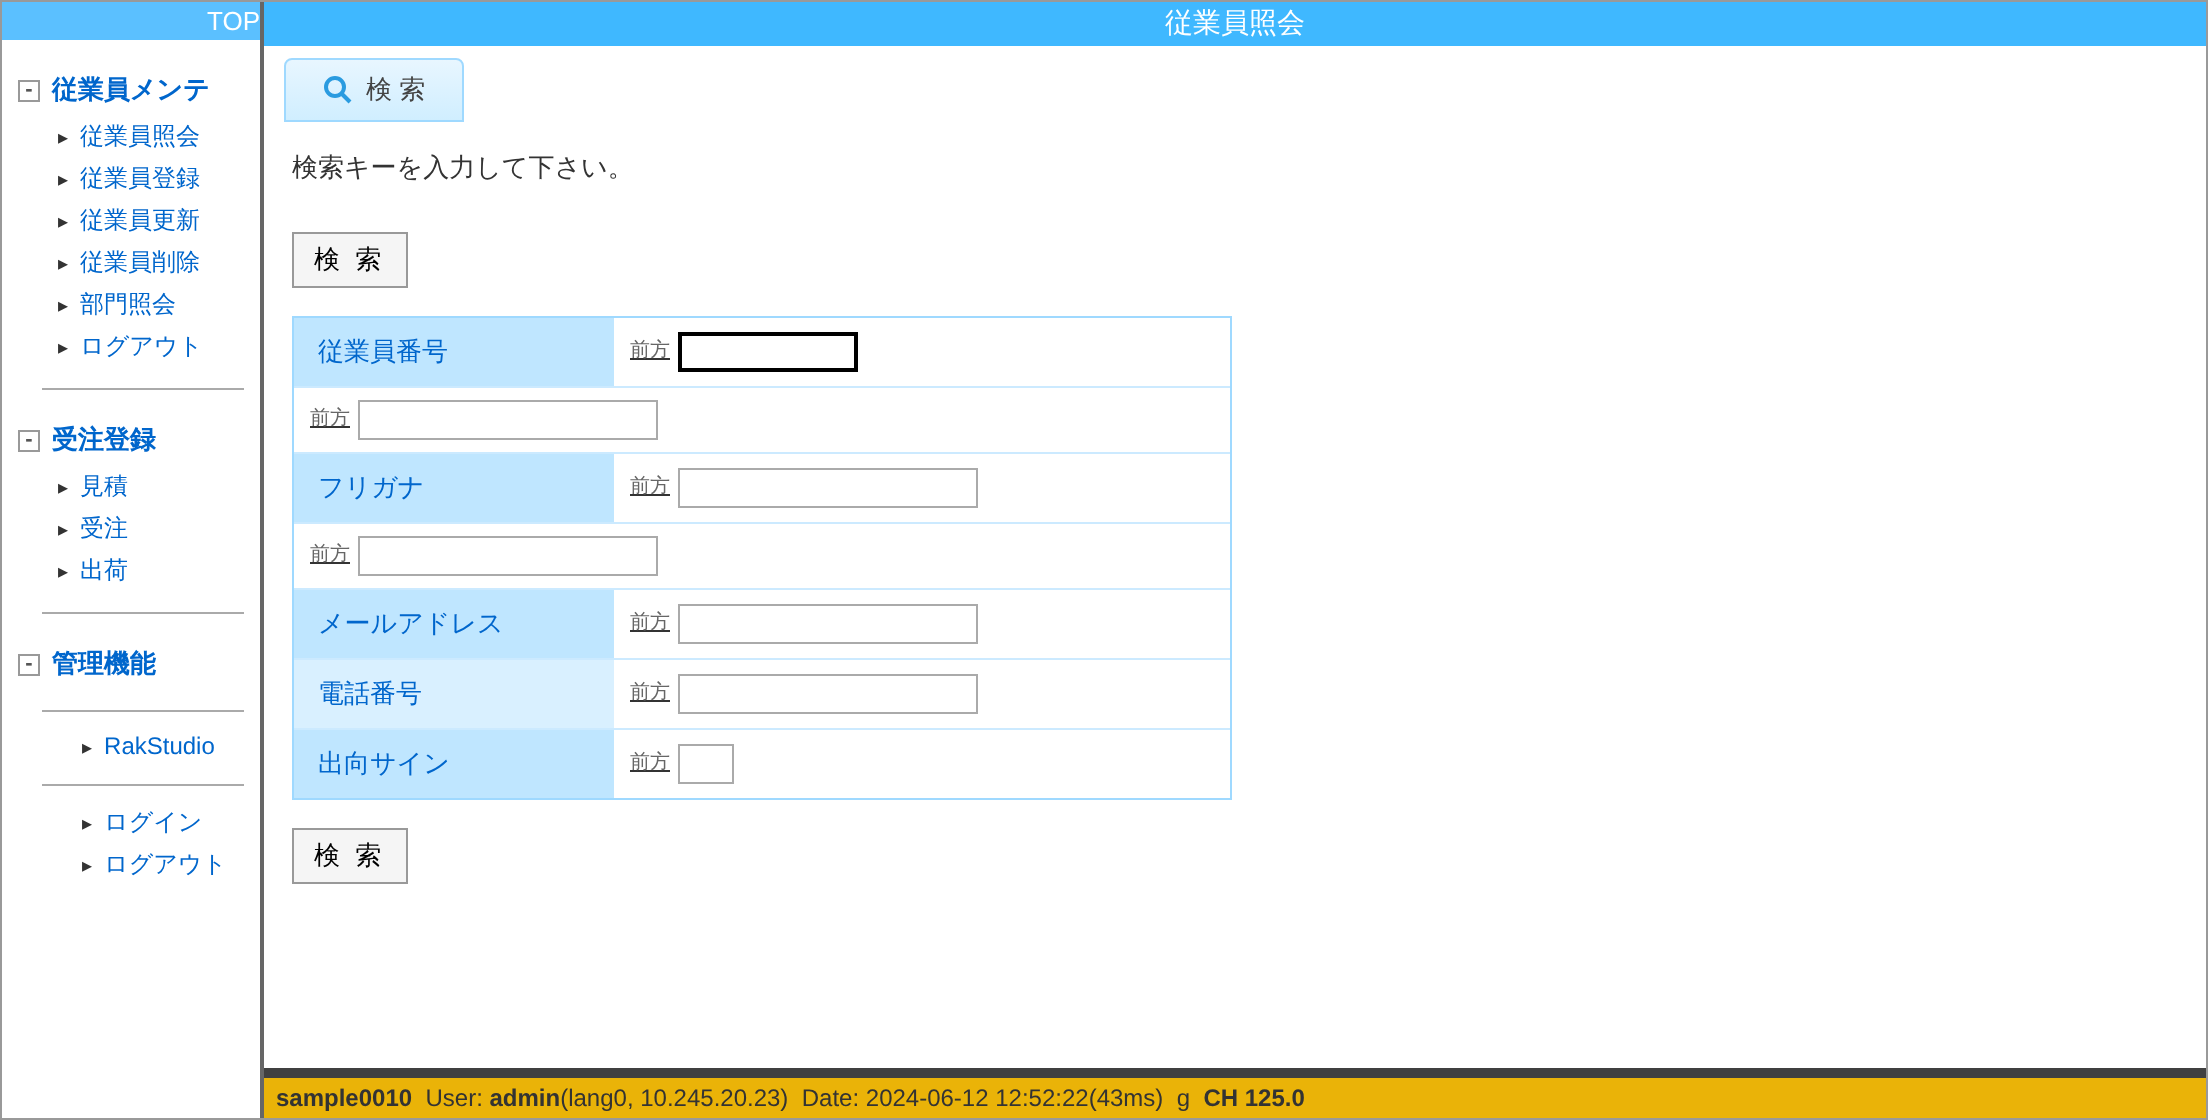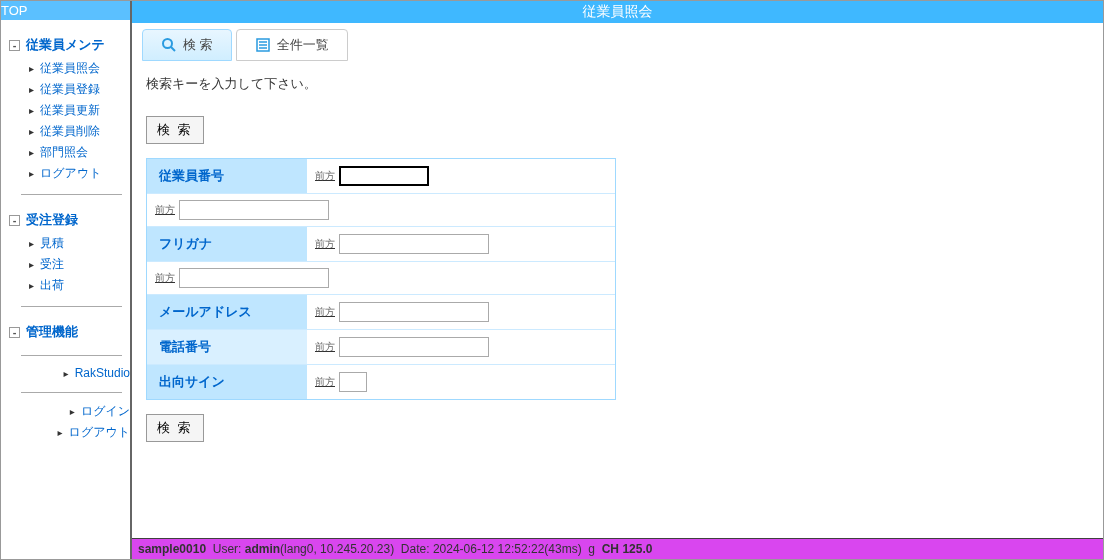"TOP" .sidebar-top { text-align: left -> right }
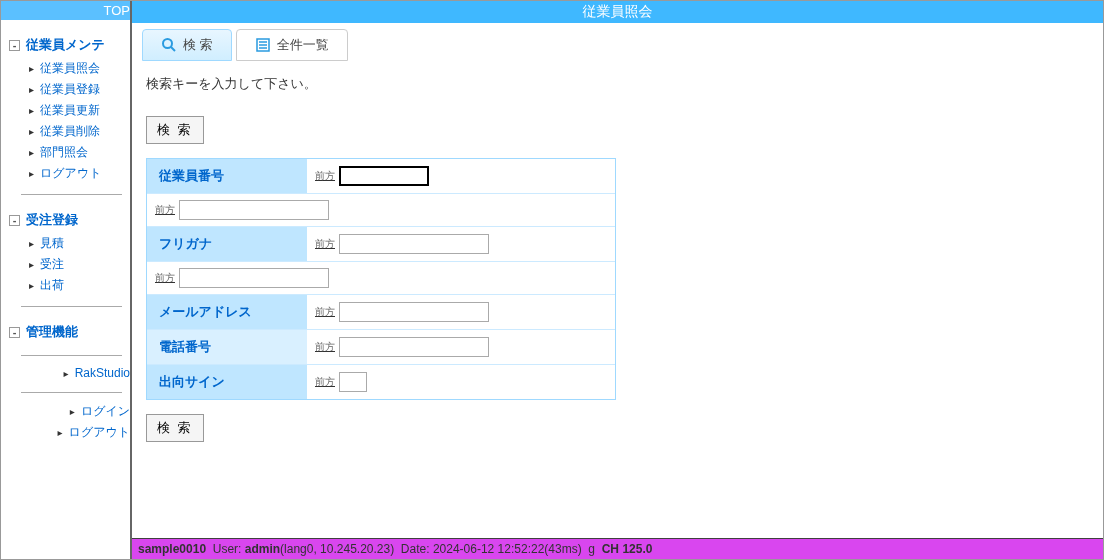"全件一覧" div.tab { html: <div> <span> <svg> <rect></rect> <line></line> <line></line> <line></line> </svg> </span> <span>全件一覧</span> </div> -> none }
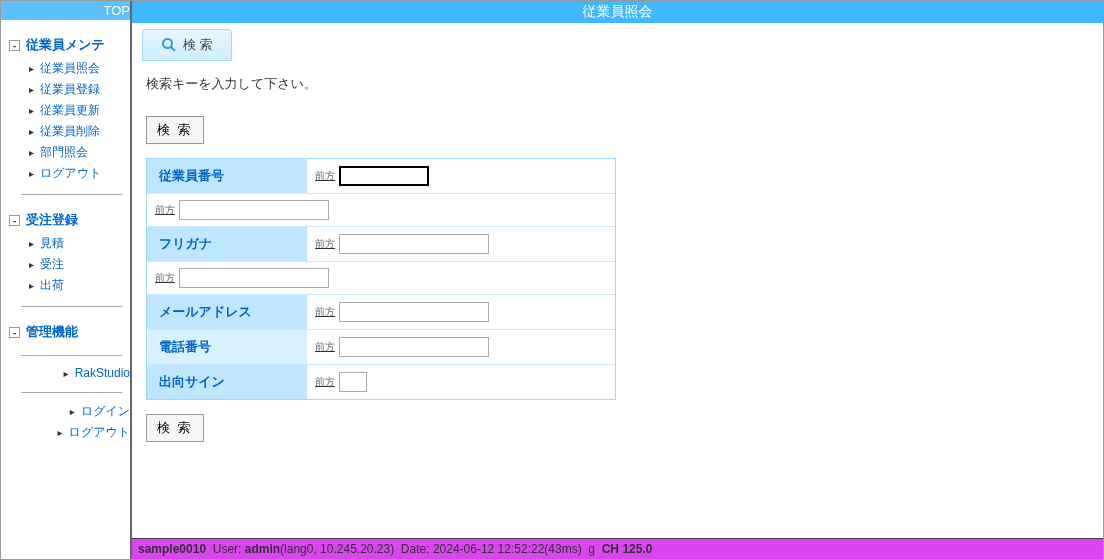"従業員番号" .lbl { font-weight: bold -> normal }
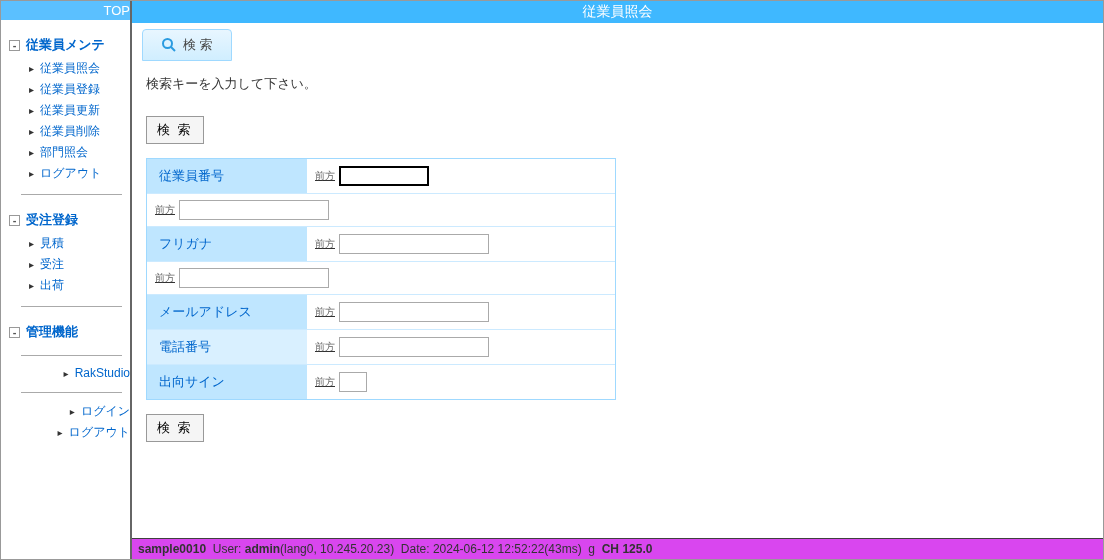"RakStudio" .subitems { padding-left: 12px -> 40px; text-align: right -> none }
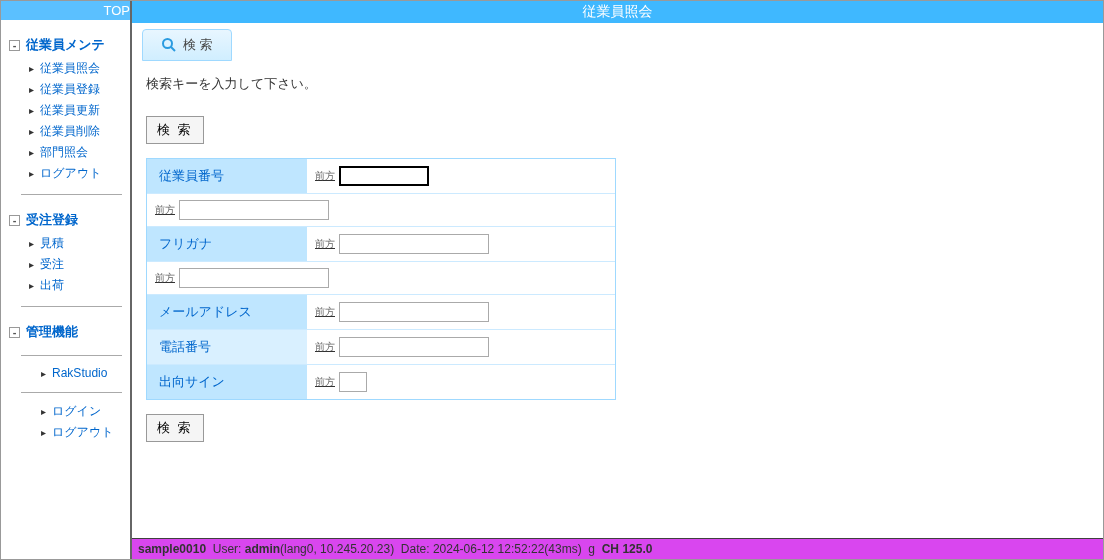"sample0010 User: admin(lang0," .statusbar { background: #d946ef -> #eab308; border-top: 1px solid #404040 -> 5px solid #404040 }
